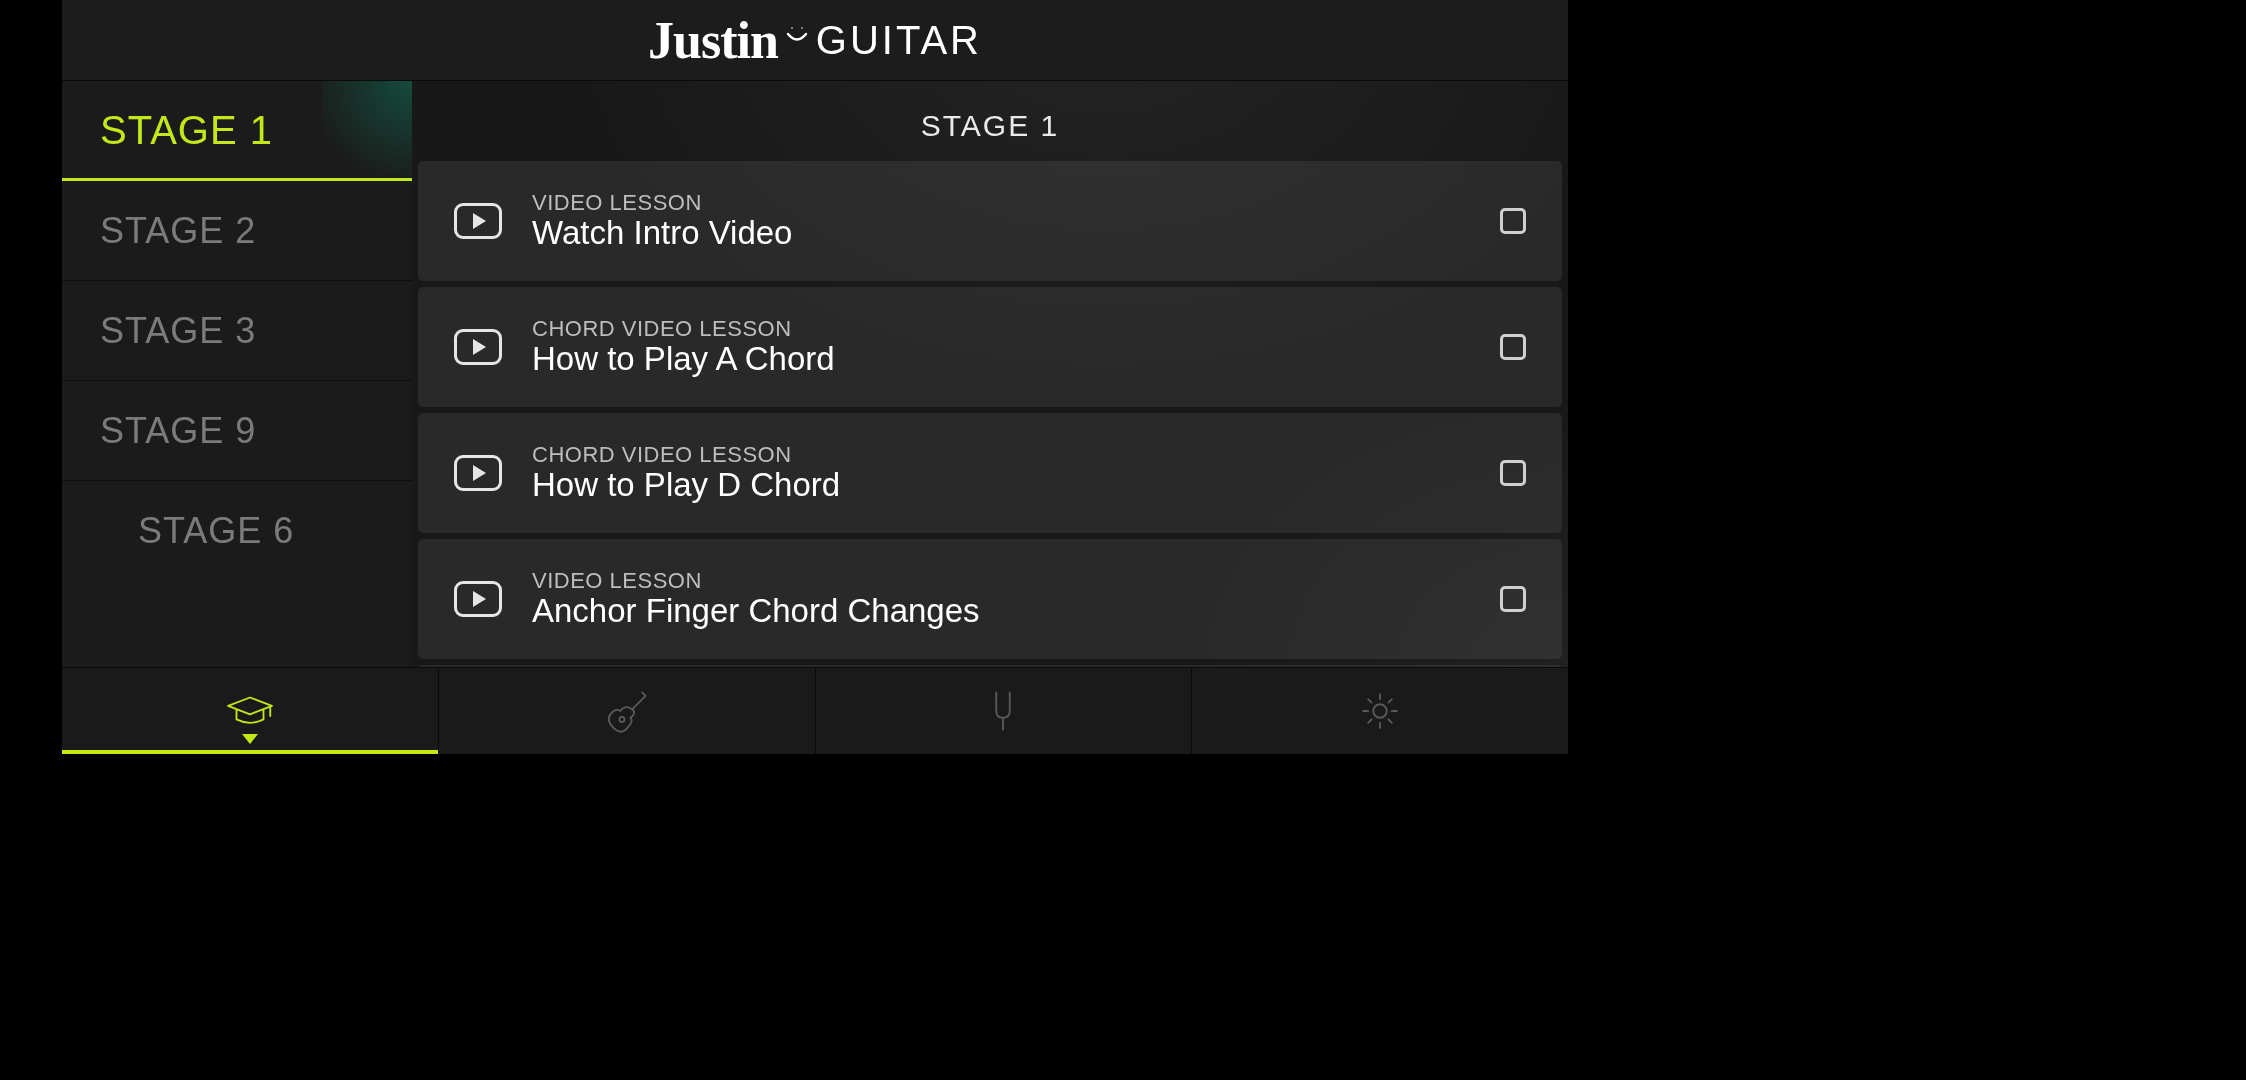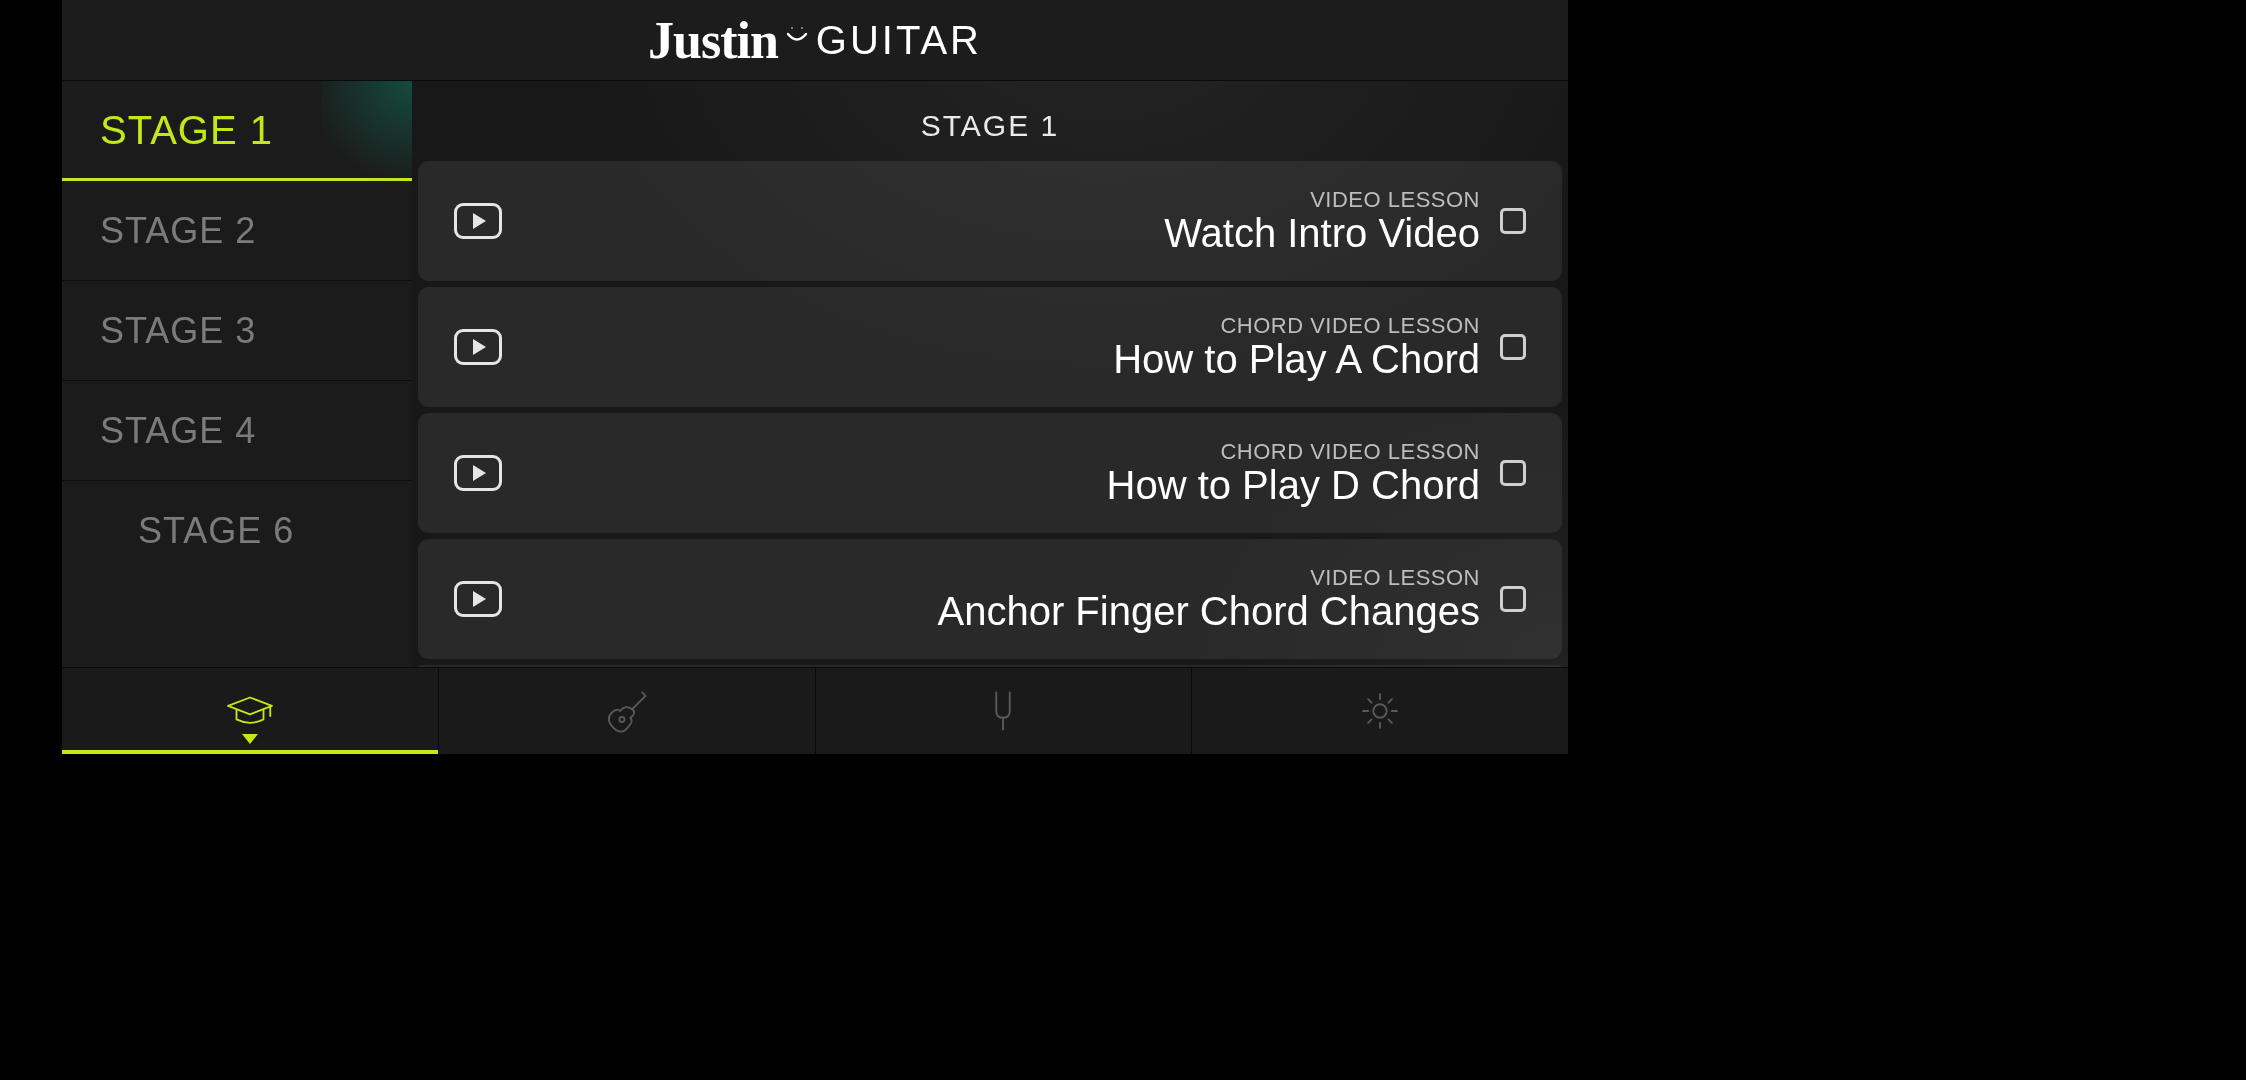"VIDEO LESSON" .lesson-card { border-radius: 11px -> 5px; text-align: right -> none }
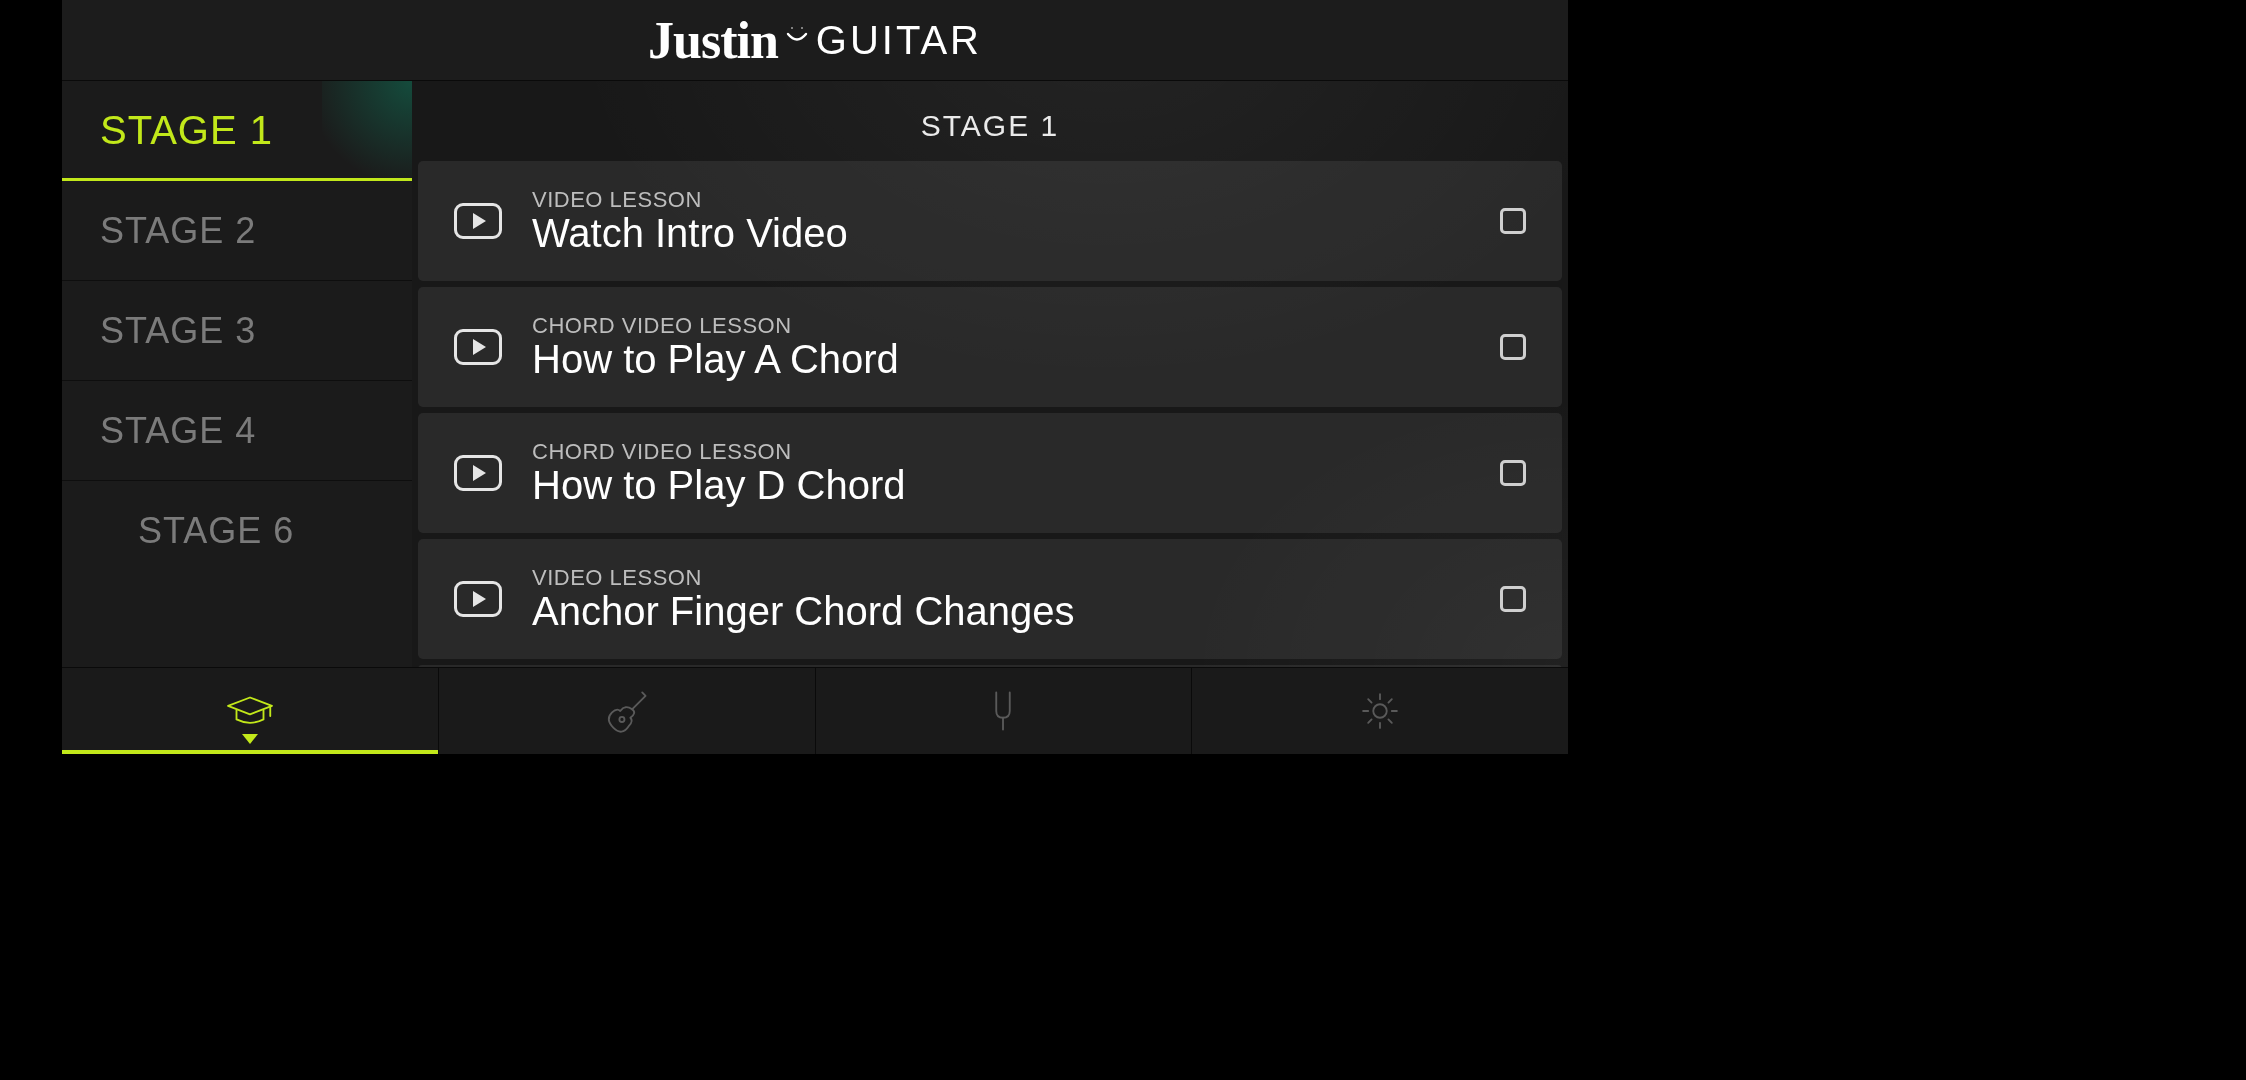"Watch Intro Video" .lesson-title { font-size: 40px -> 33px }
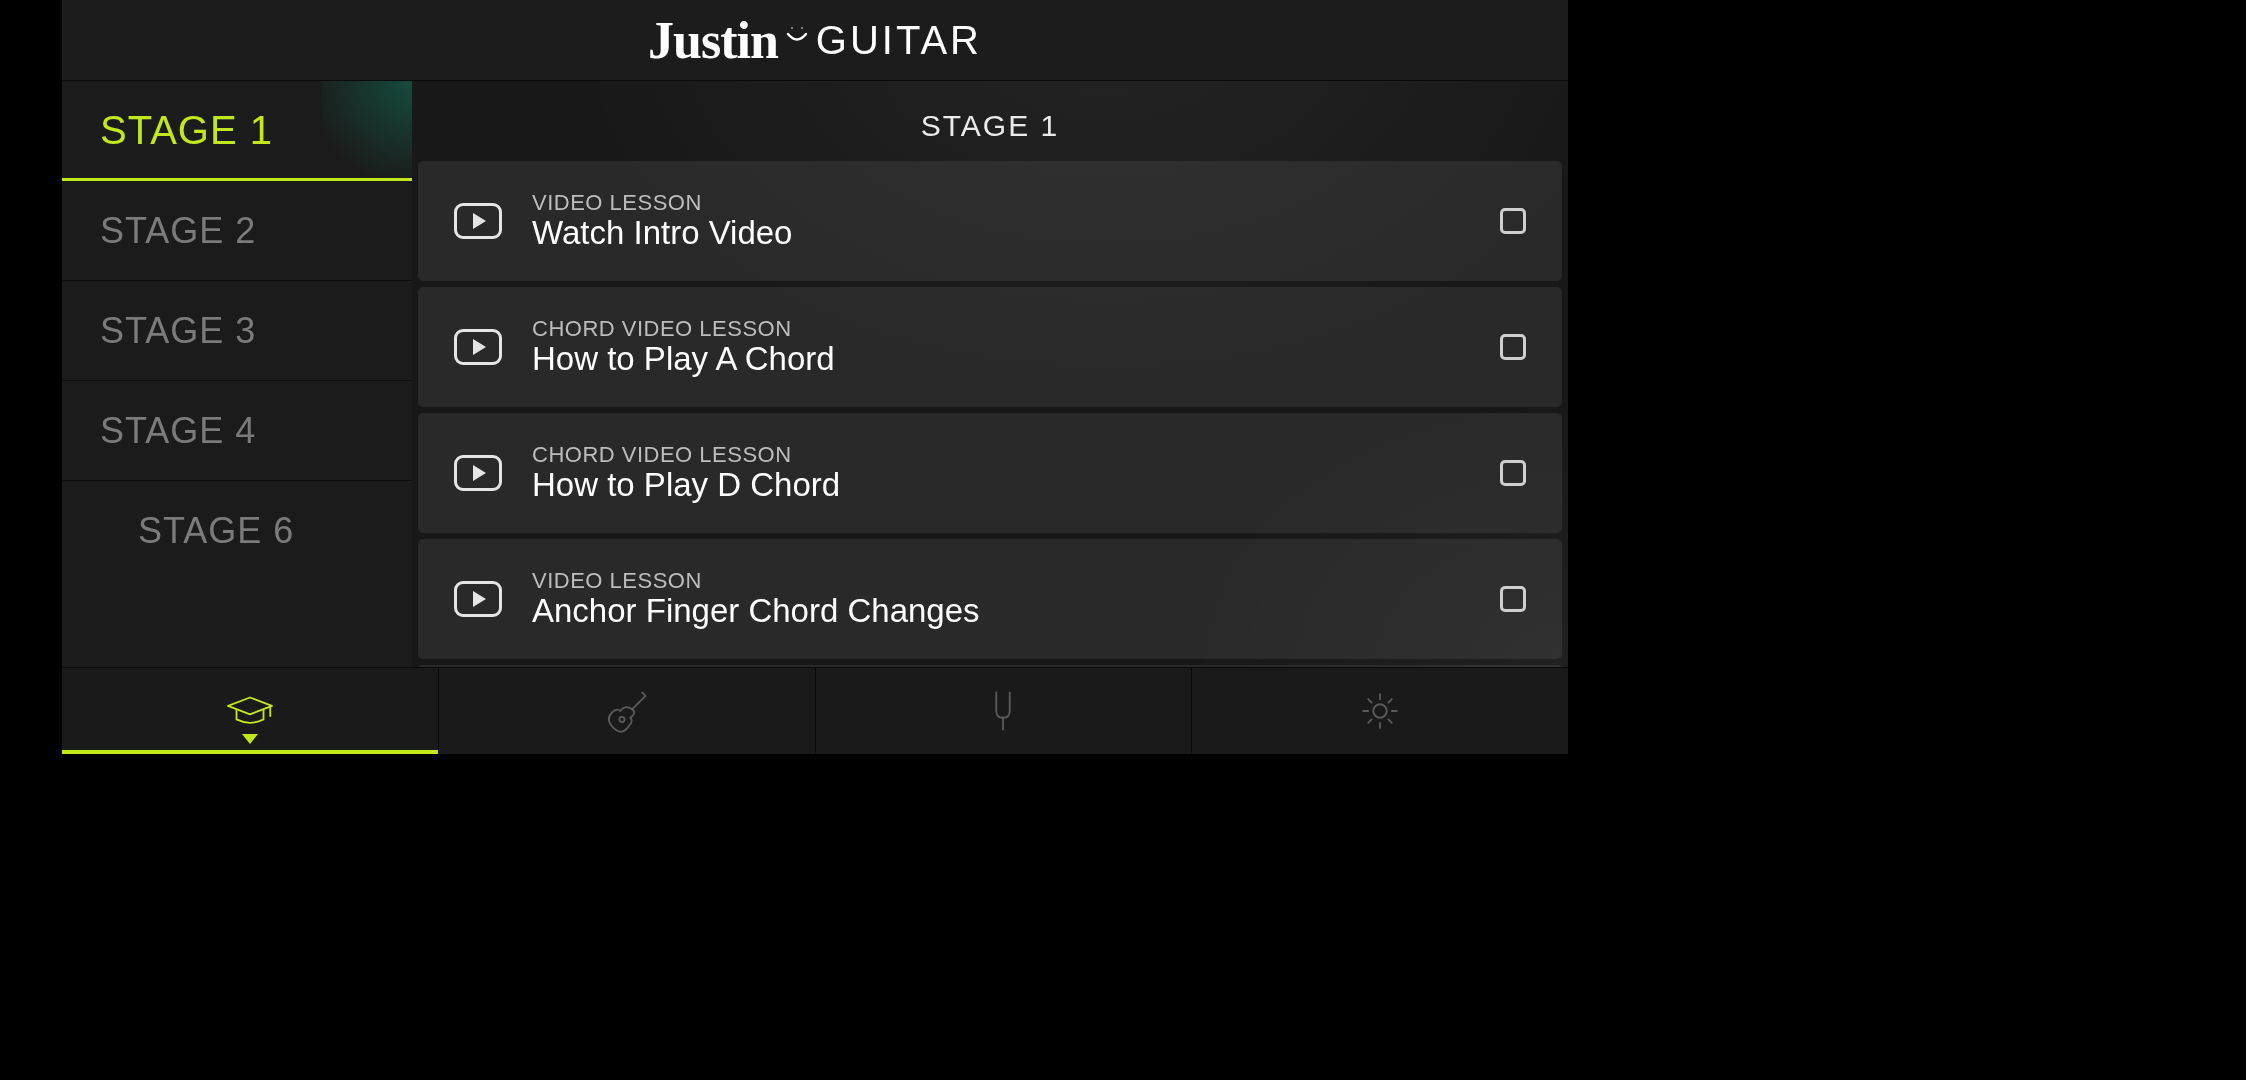"STAGE 4" span { text: 4 -> 9 }
